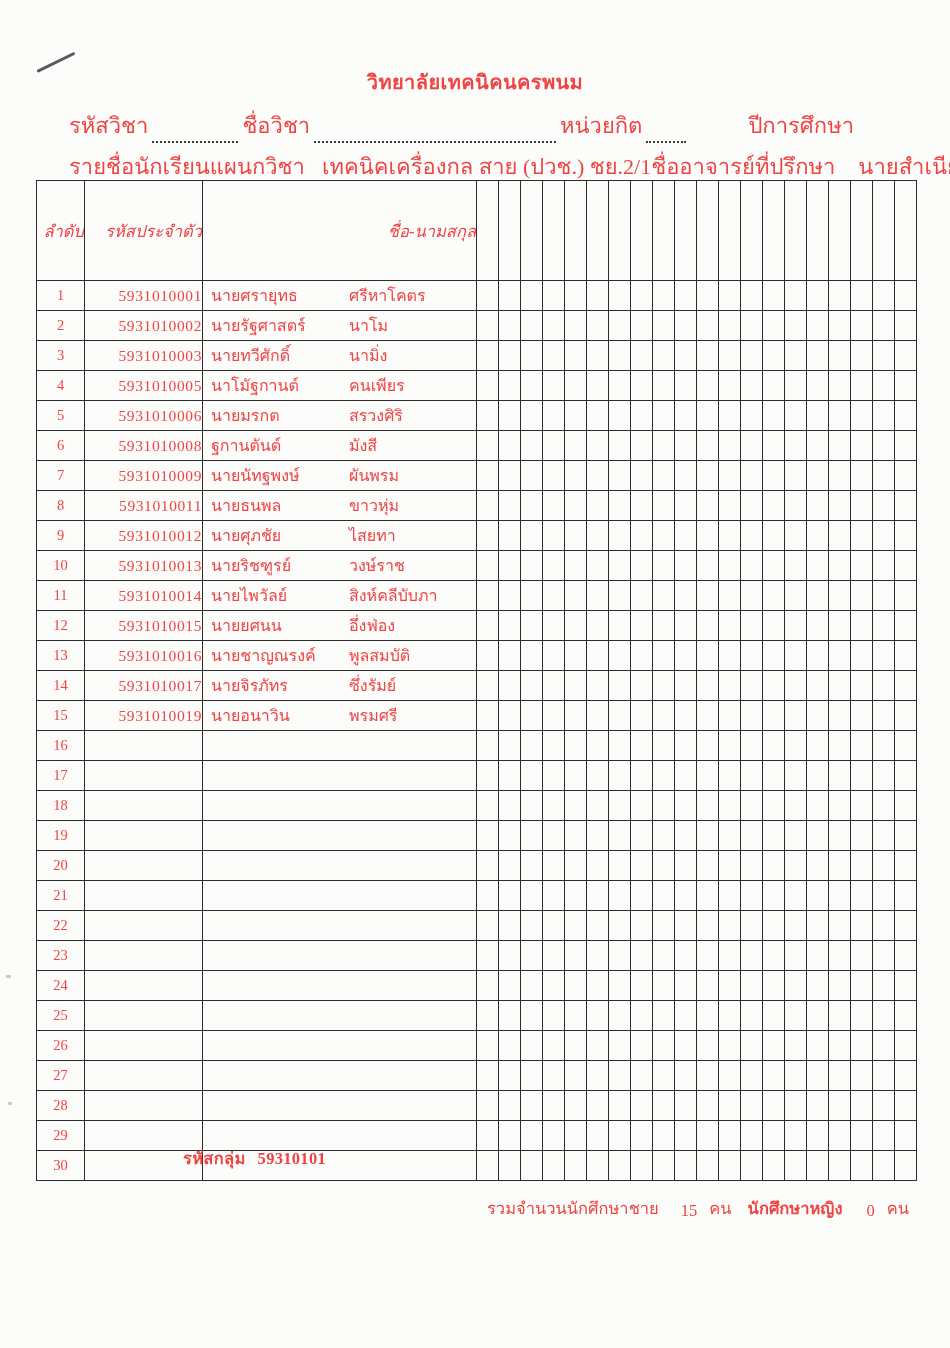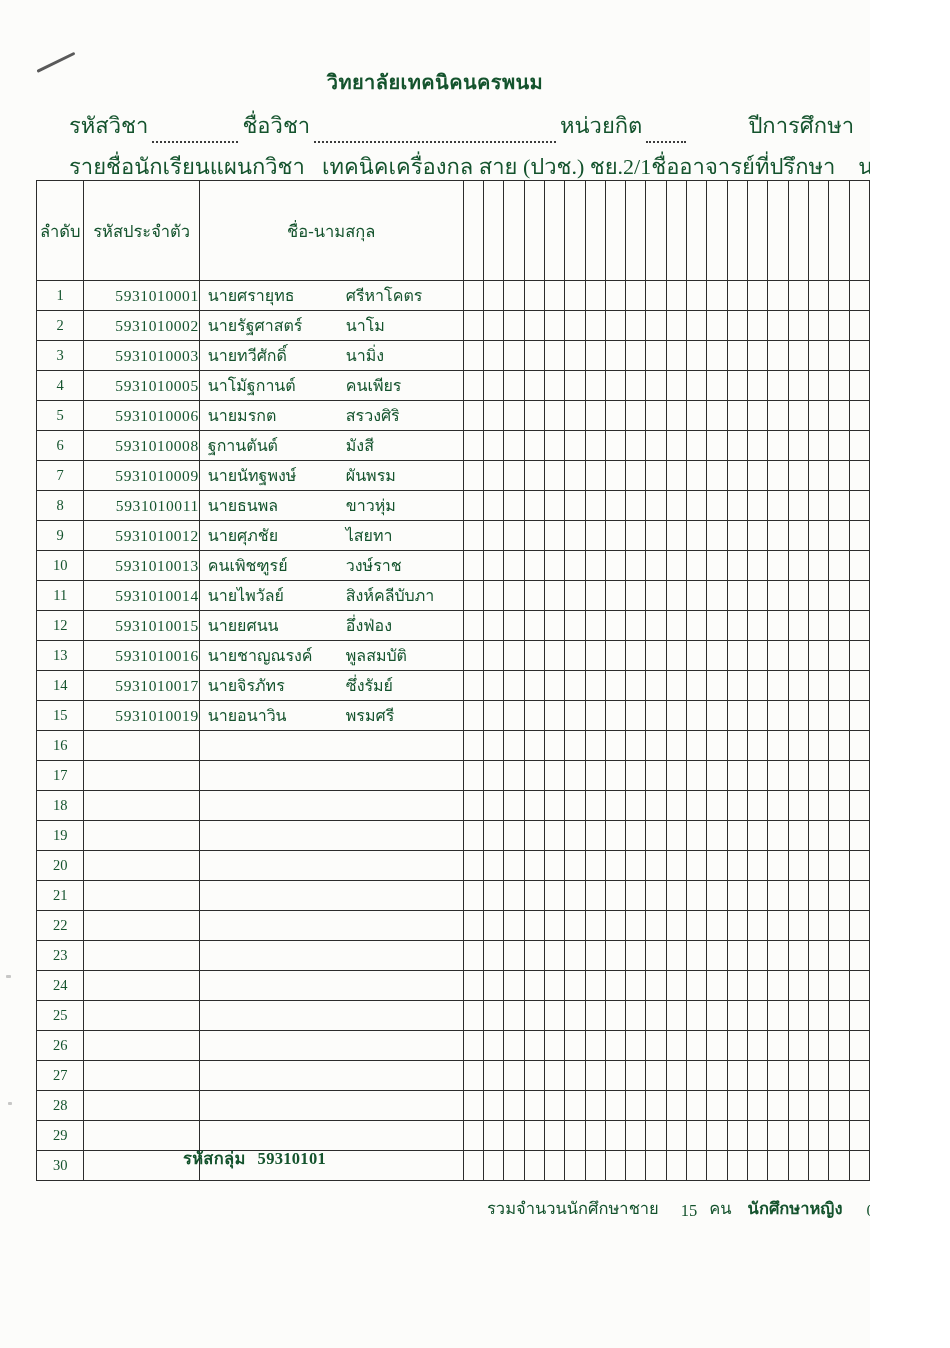"วิทยาลัยเทคนิคนครพนม" .paper { color: #14532d -> #ef4444; width: 870px -> 950px }
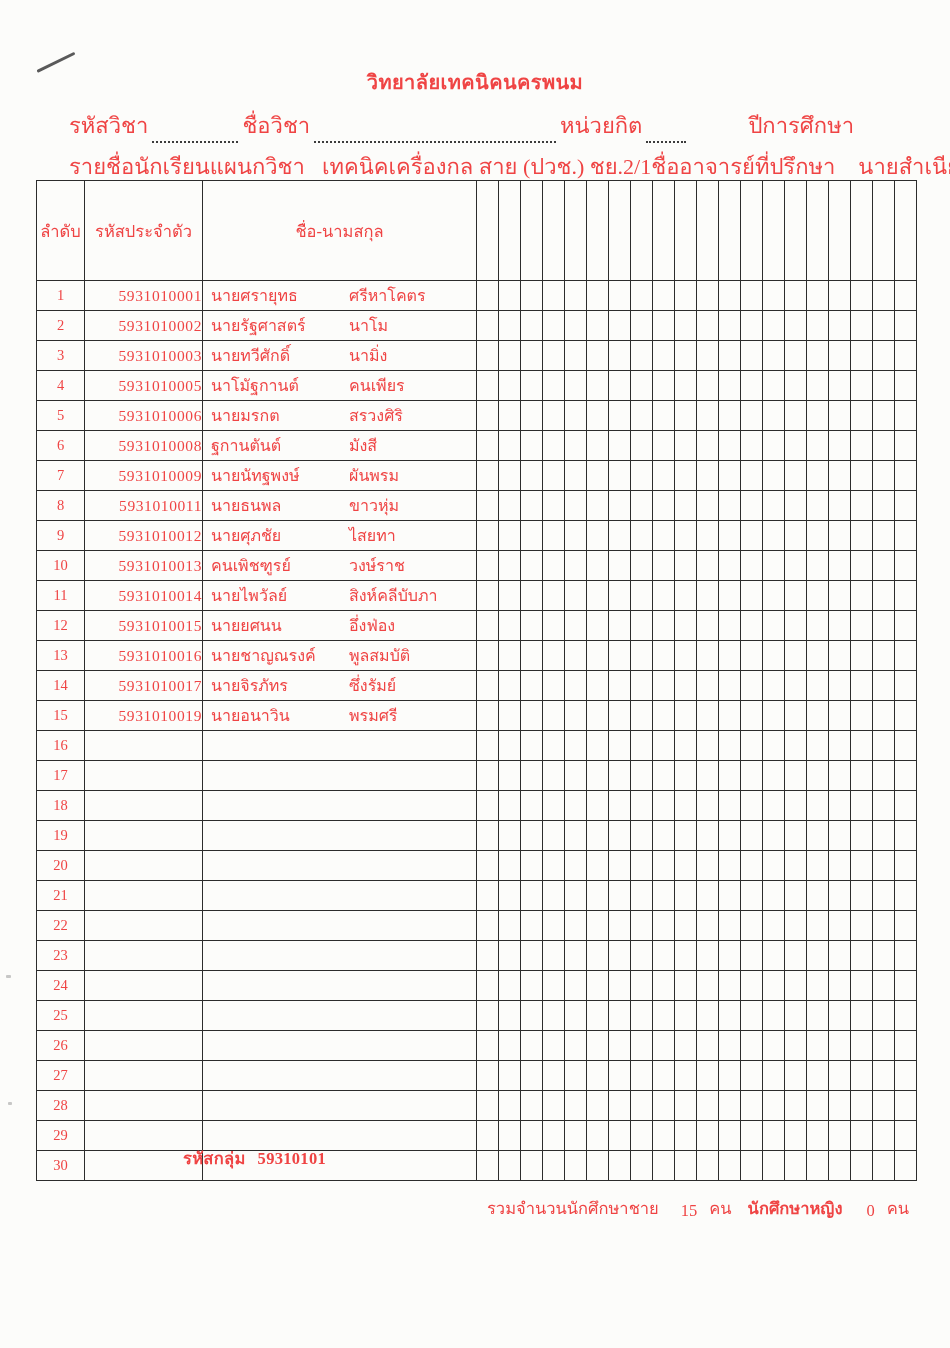"ลำดับ" tr.hdr th { font-style: none -> italic; text-align: center -> right }
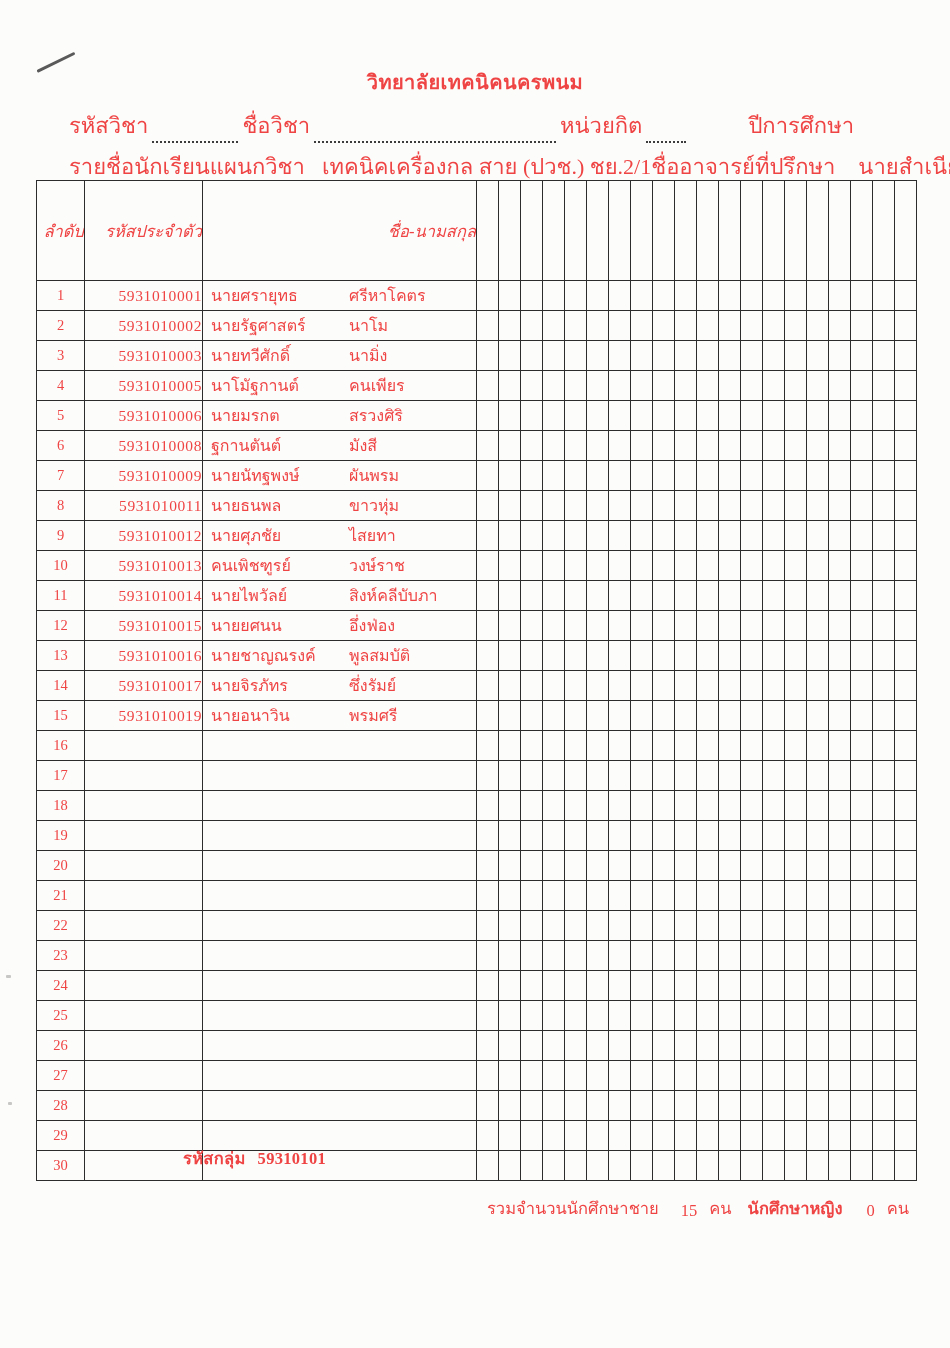"คนเพิชฑูรย์" span.fname { text: คนเพิชฑูรย์ -> นายริชฑูรย์ }
